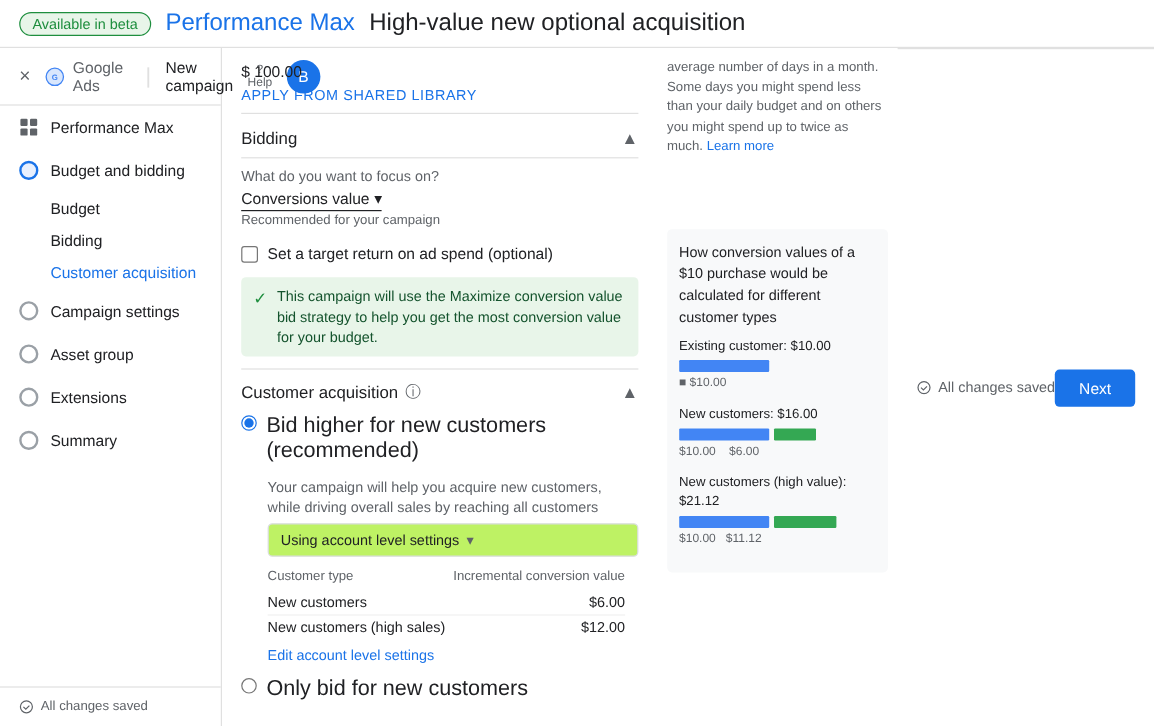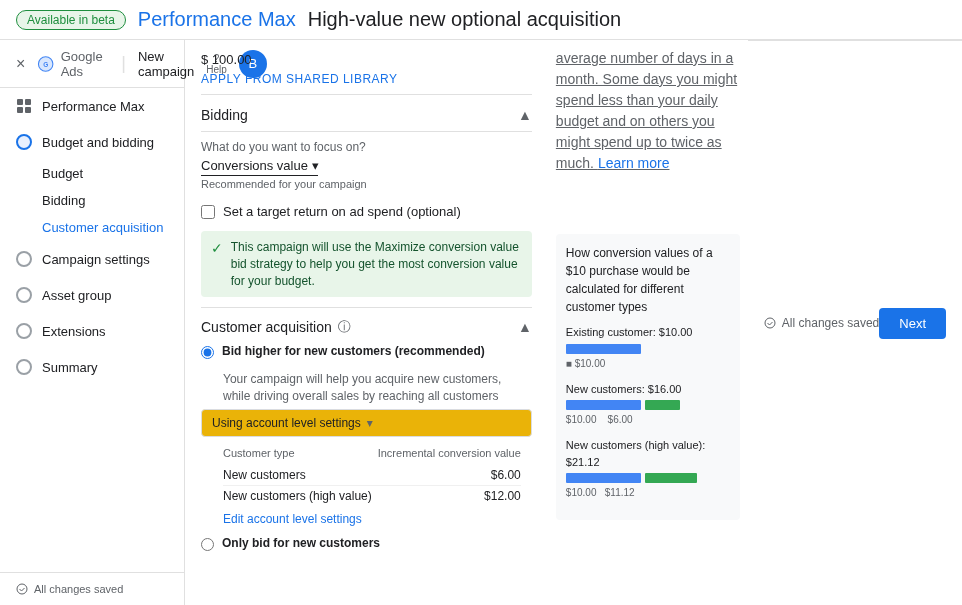"average number of days in" div { font-size: 14px -> 11px; text-decoration: underline -> none }
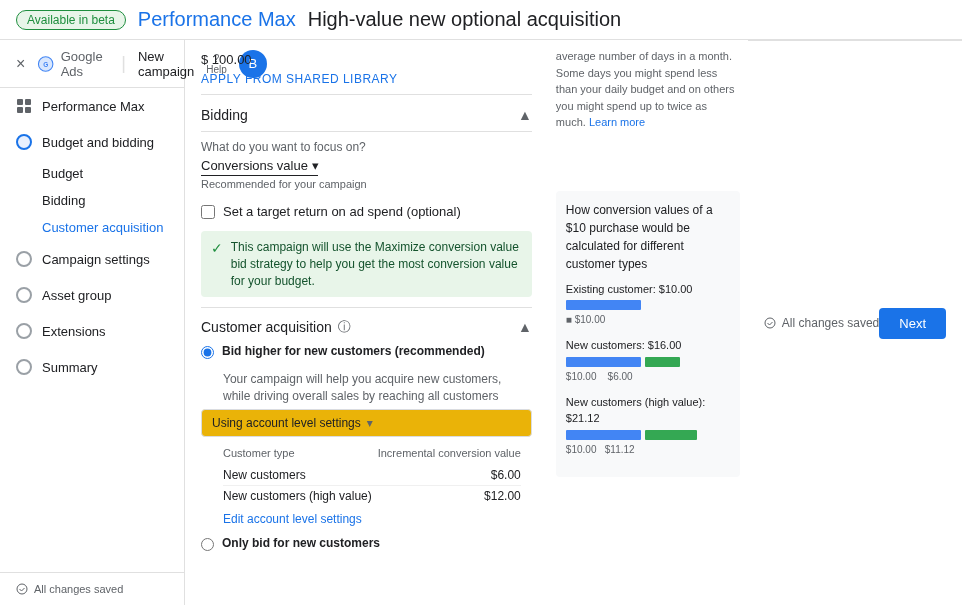"Bid higher for new customers" .radio-label { font-size: 12px -> 18px; font-weight: 700 -> 400 }
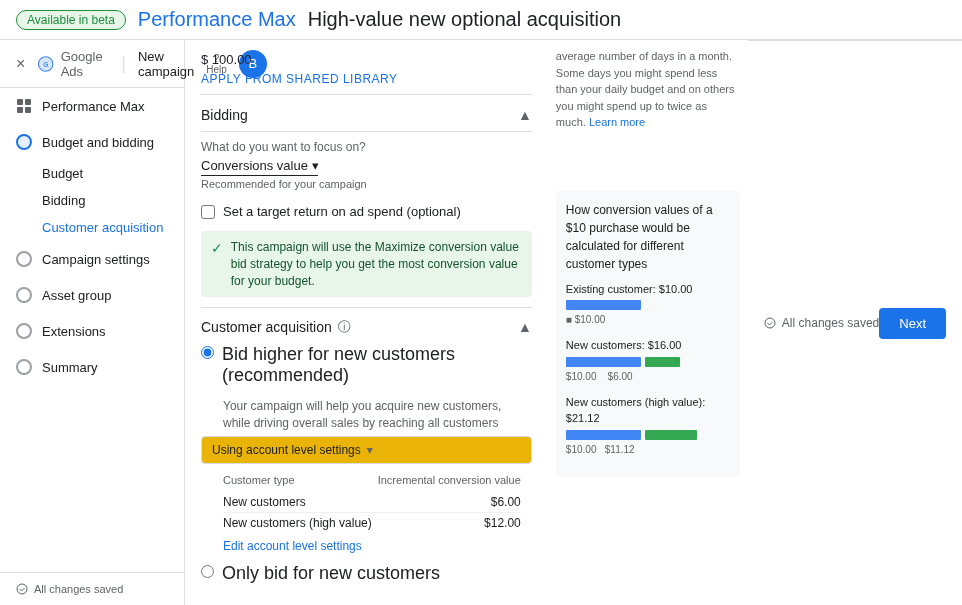"Using account level settings" .dropdown-btn { background: #eab308 -> #bef264; margin-left: none -> 22px }
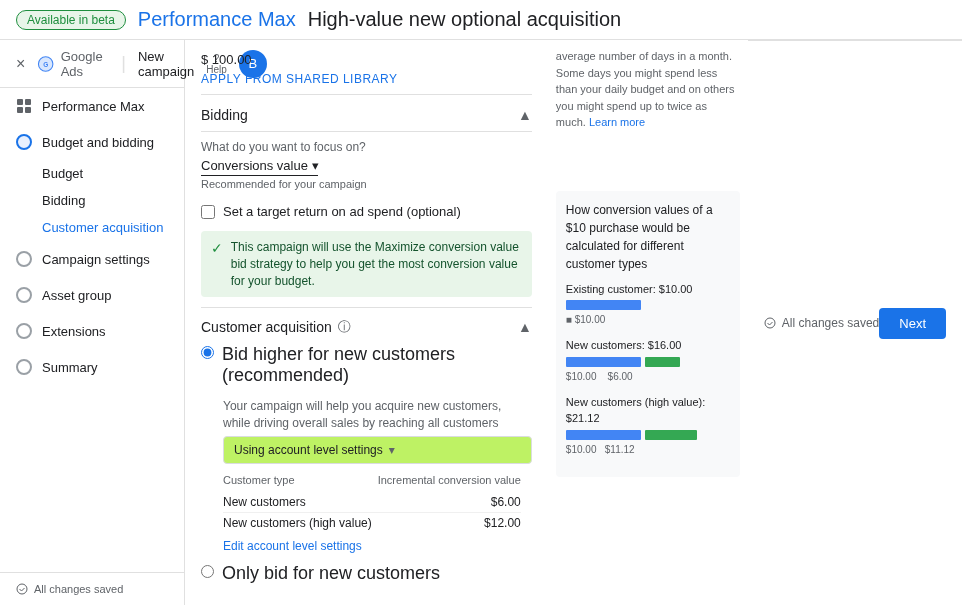"New customers (high value)" span { text: value -> sales }
